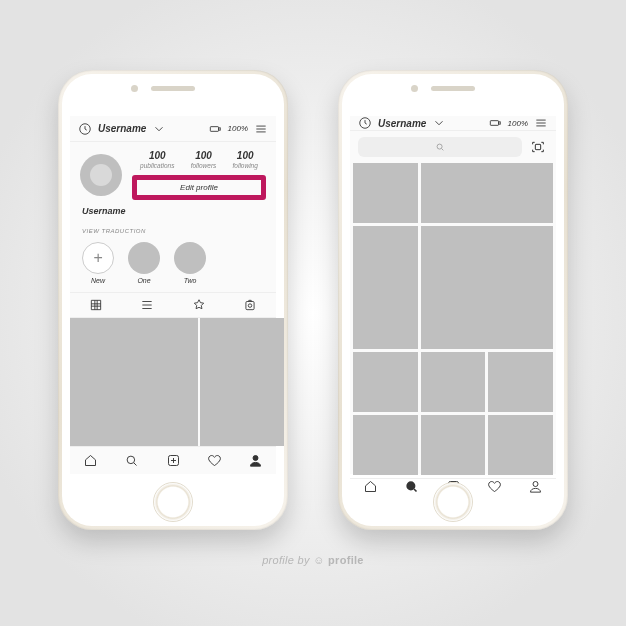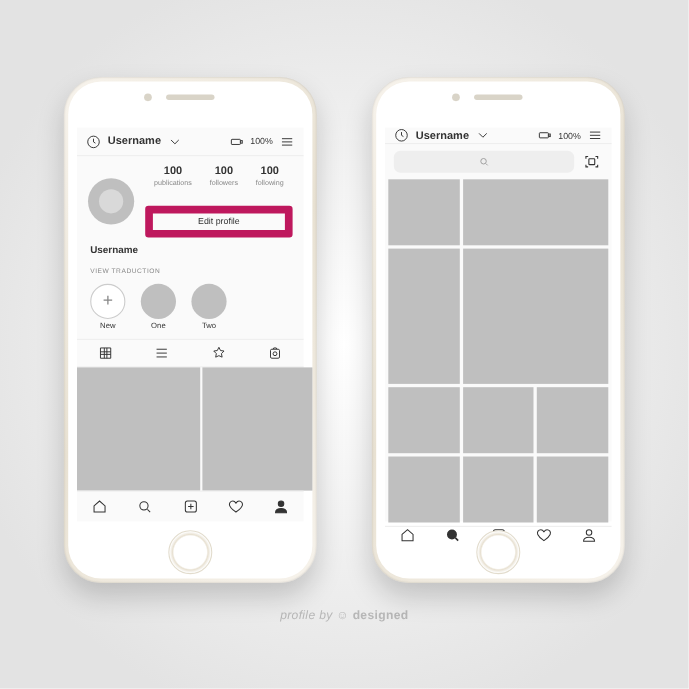"Username" .phone-inner { font-style: none -> italic }
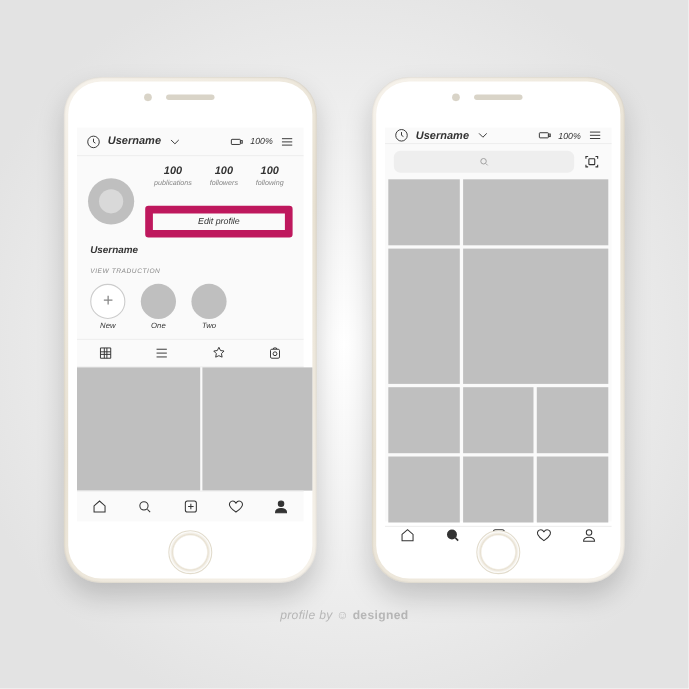"100" .stats { gap: 16px -> 4px }
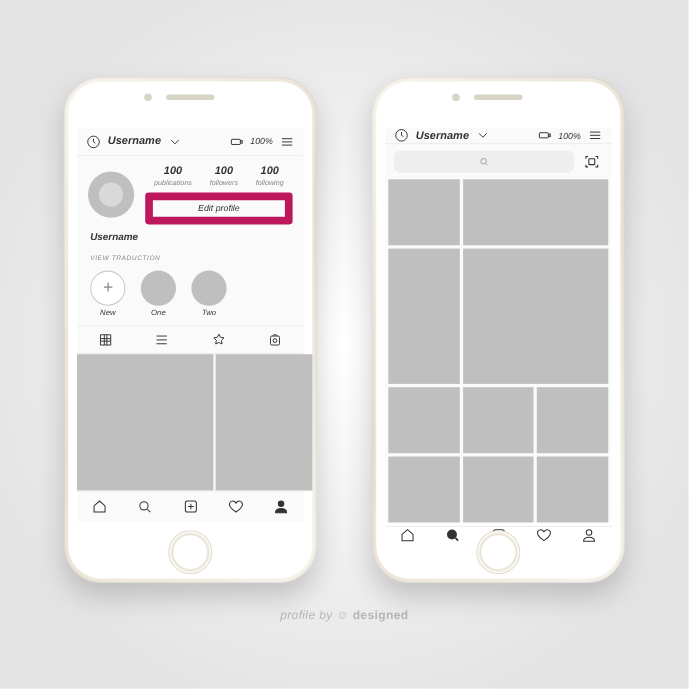"Edit profile" .editbtn { border: 7px solid #be185d -> 5px solid #be185d }
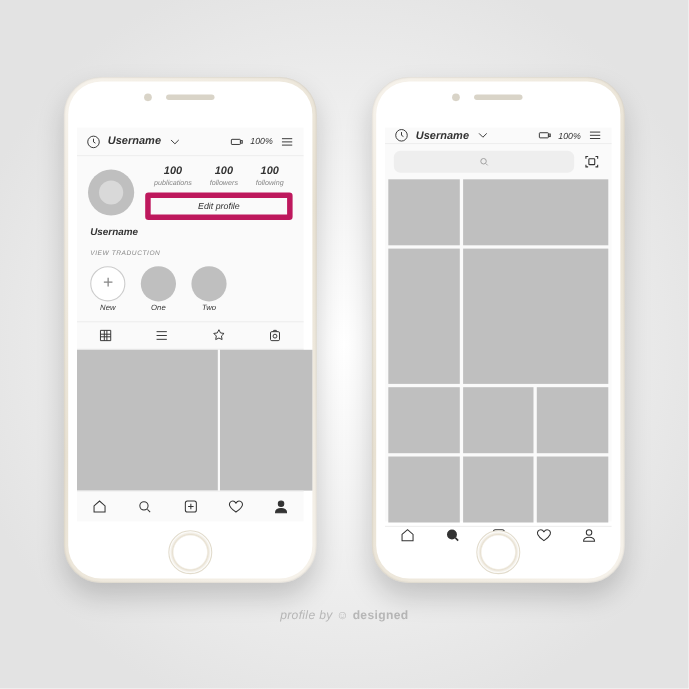"designed" b { text: designed -> profile }
